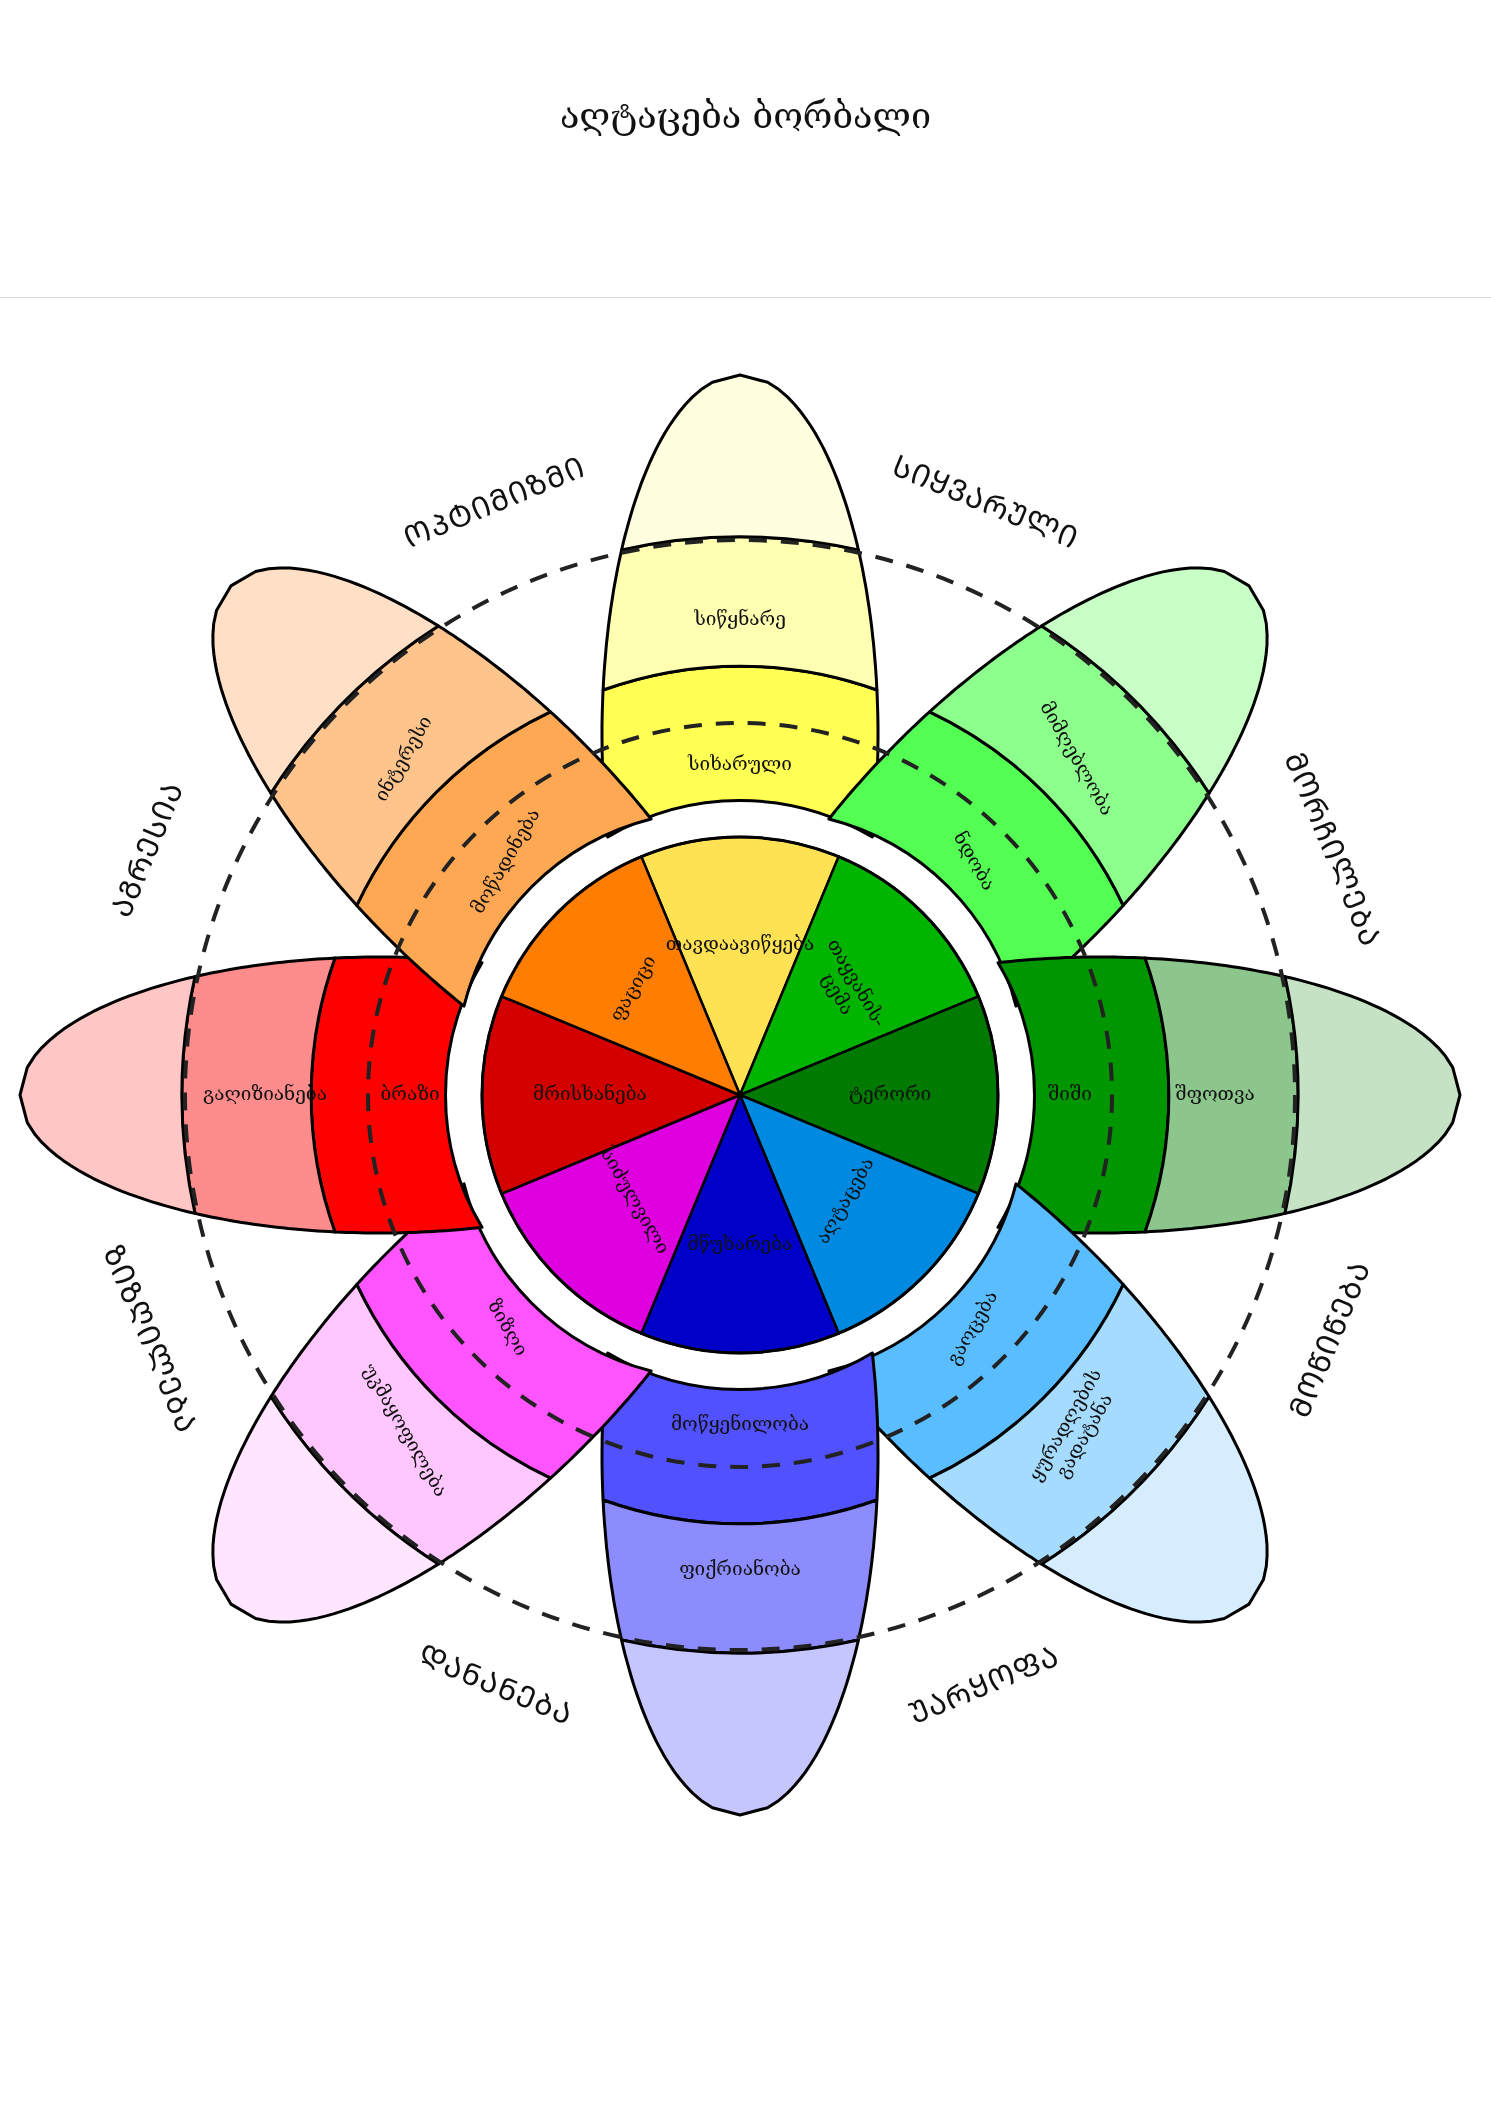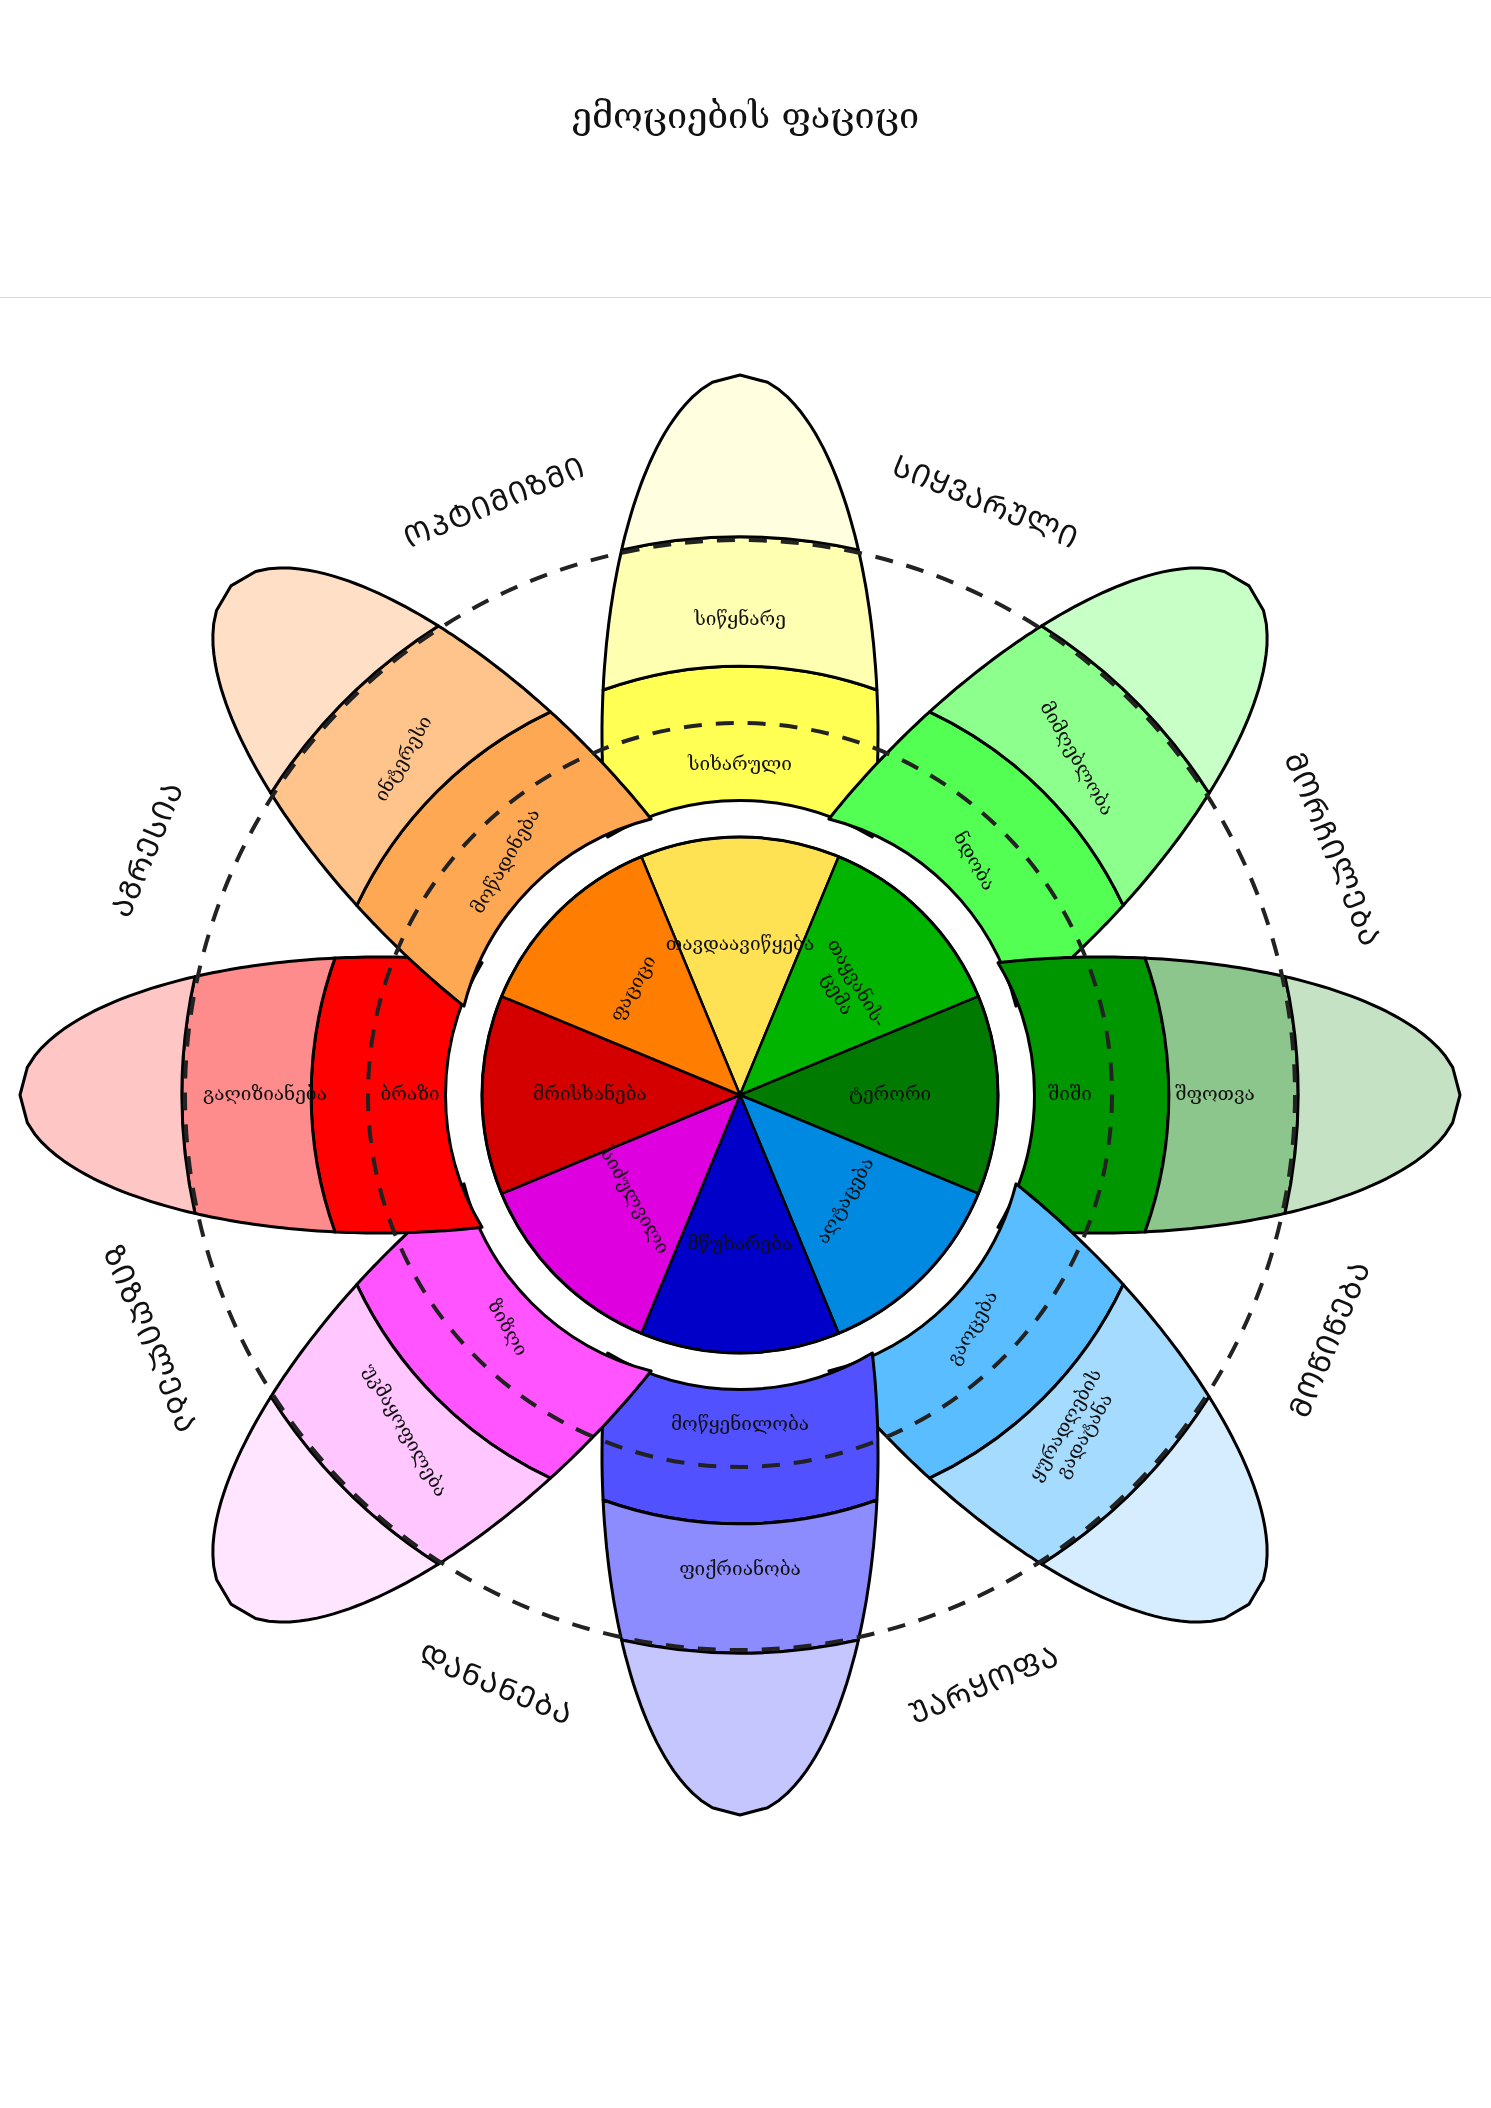"ემოციების ფაციცი" div.title { text: ემოციების ფაციცი -> აღტაცება ბორბალი }
